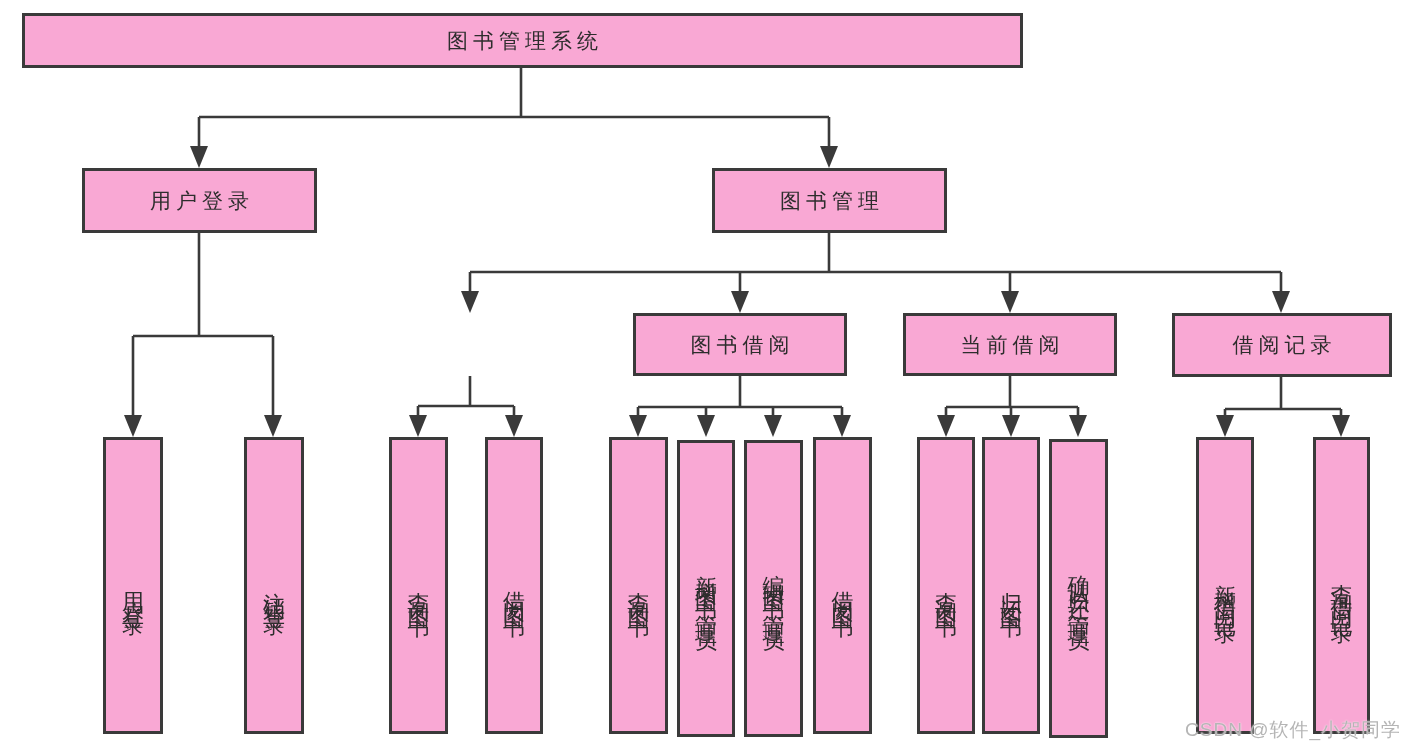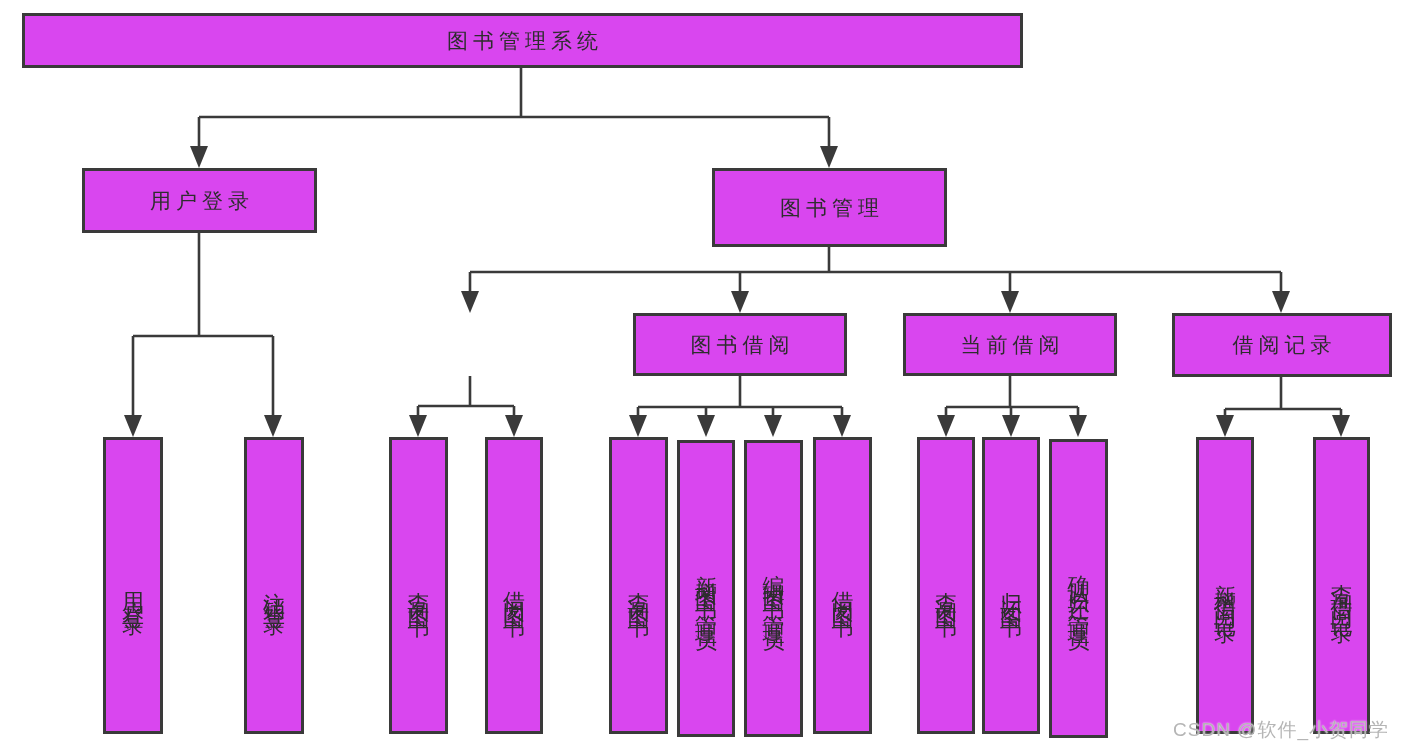"图书管理系统" .box { background: #d946ef -> #f9a8d4 }
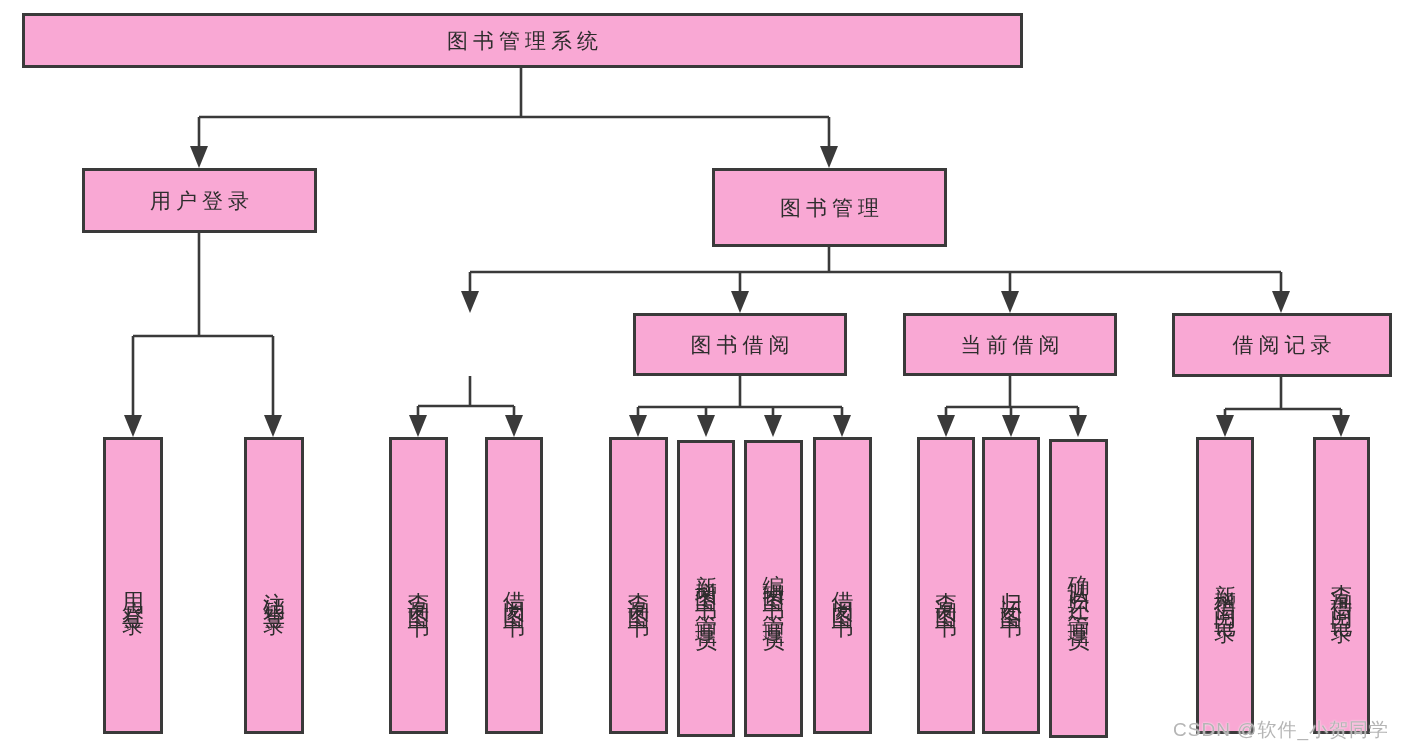"图书管理" div.box { height: 79px -> 65px }
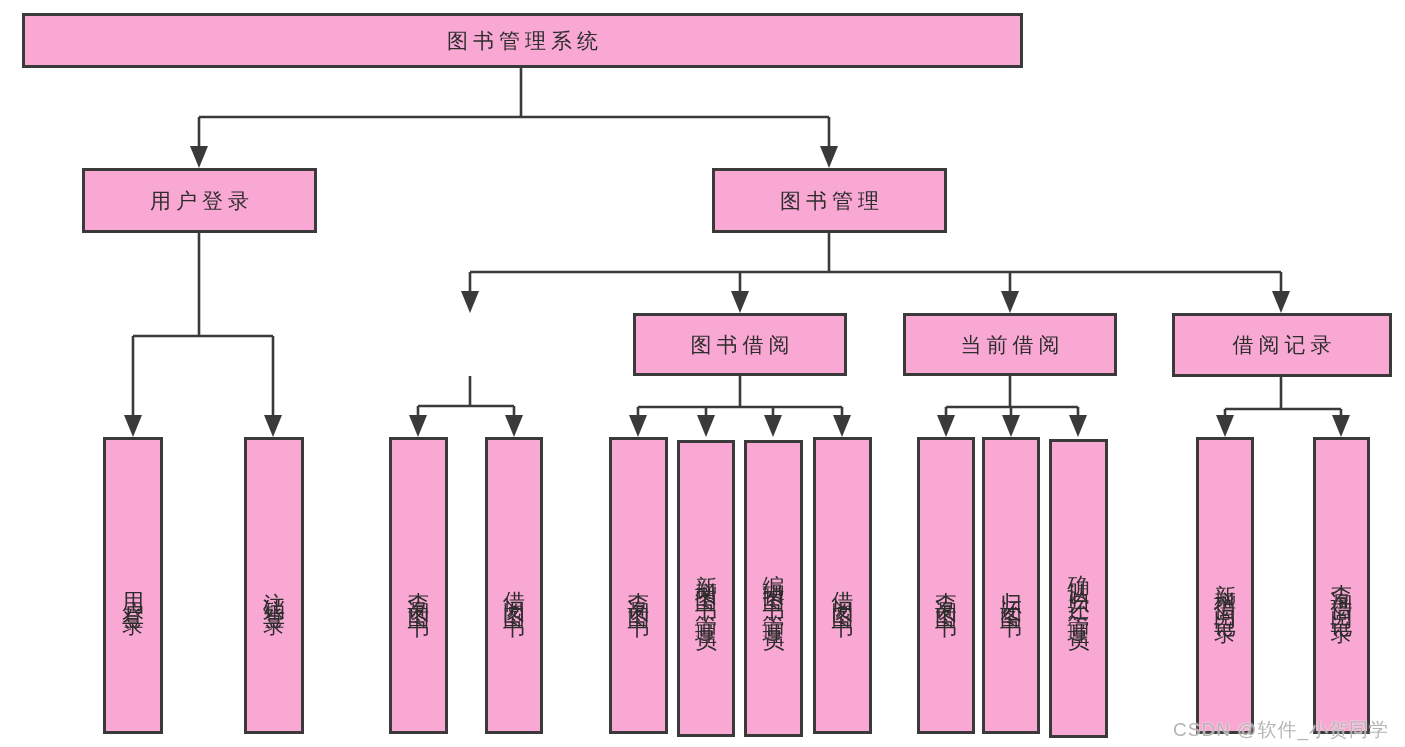"CSDN @软件_小贺同学" .watermark { right: 16px -> 4px }
